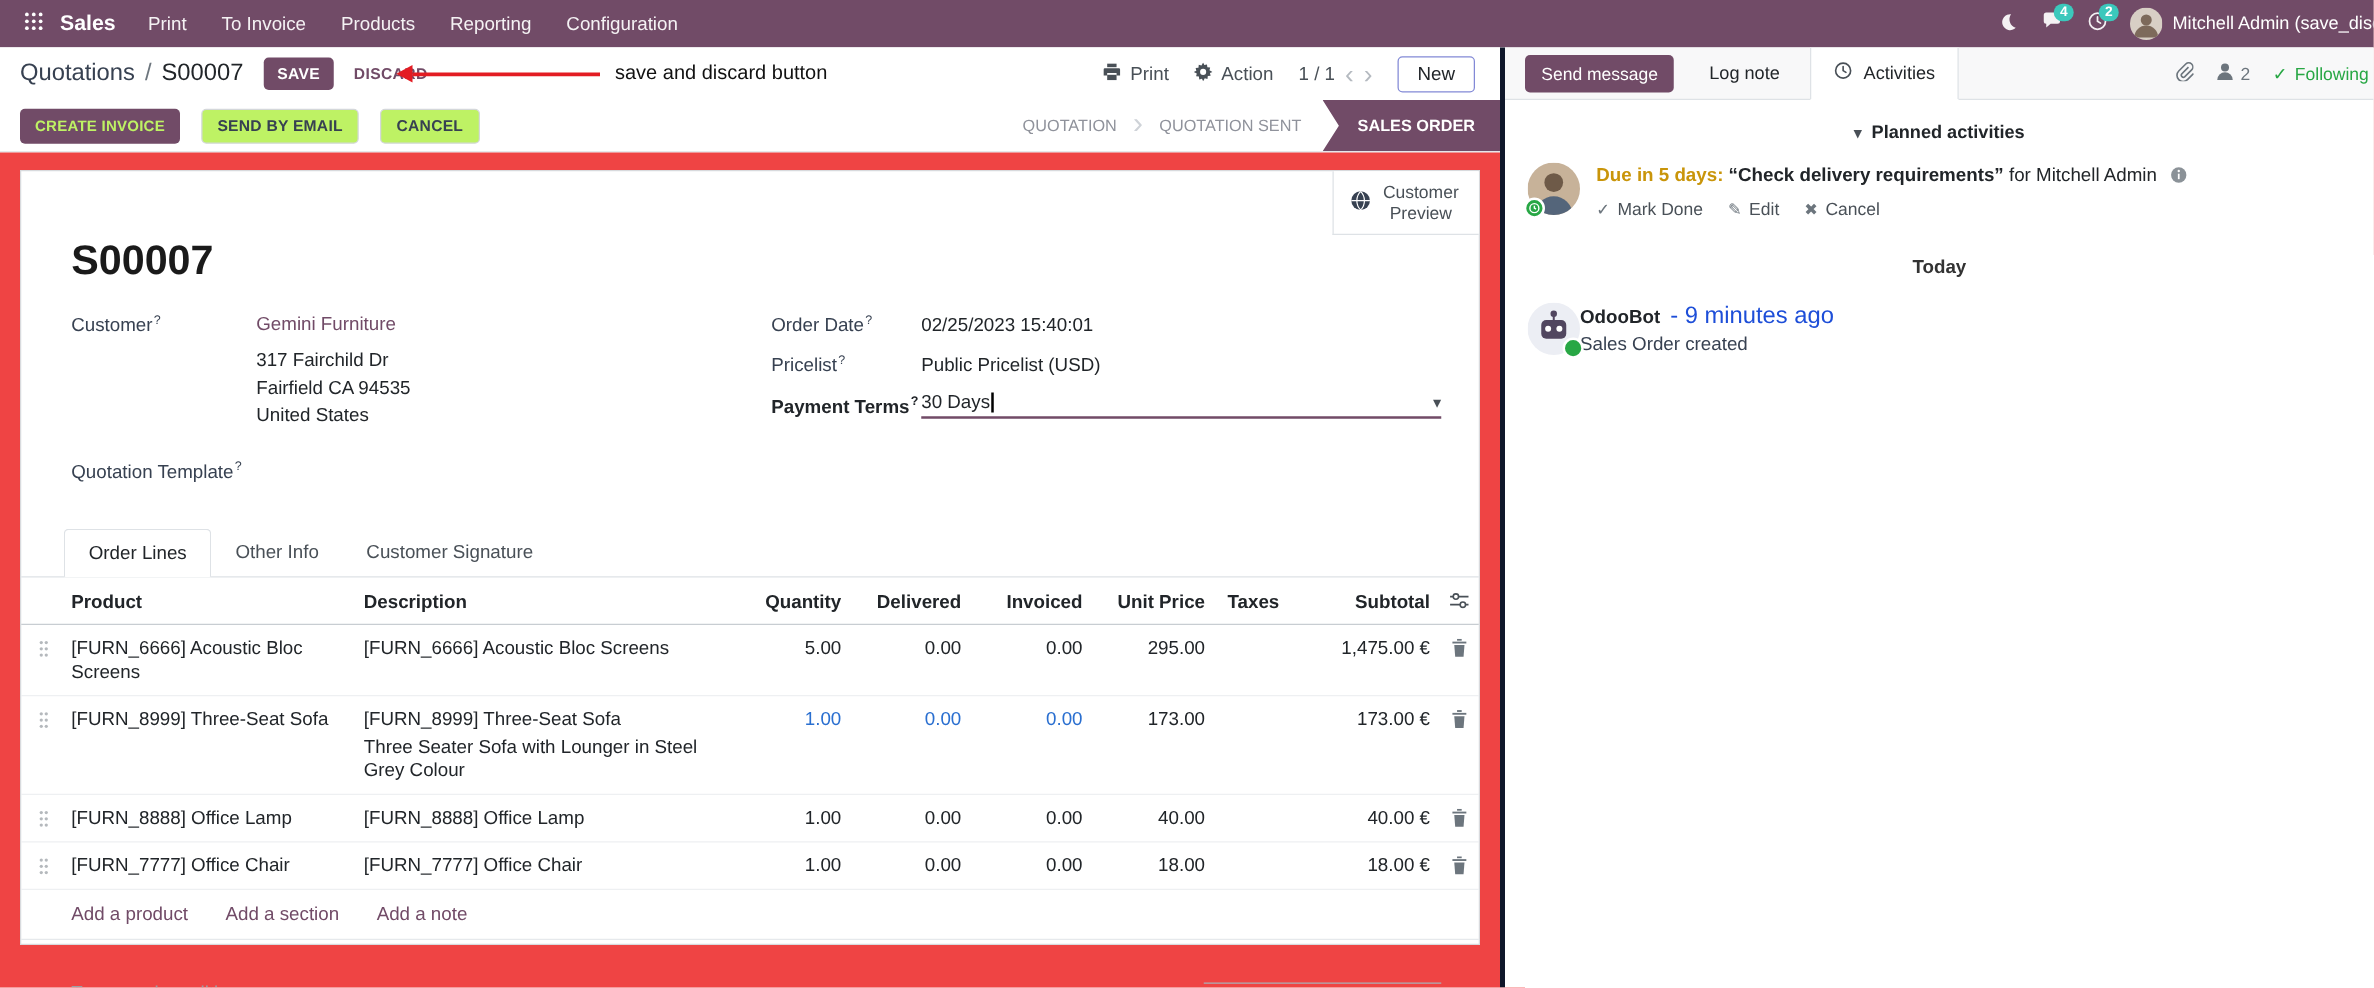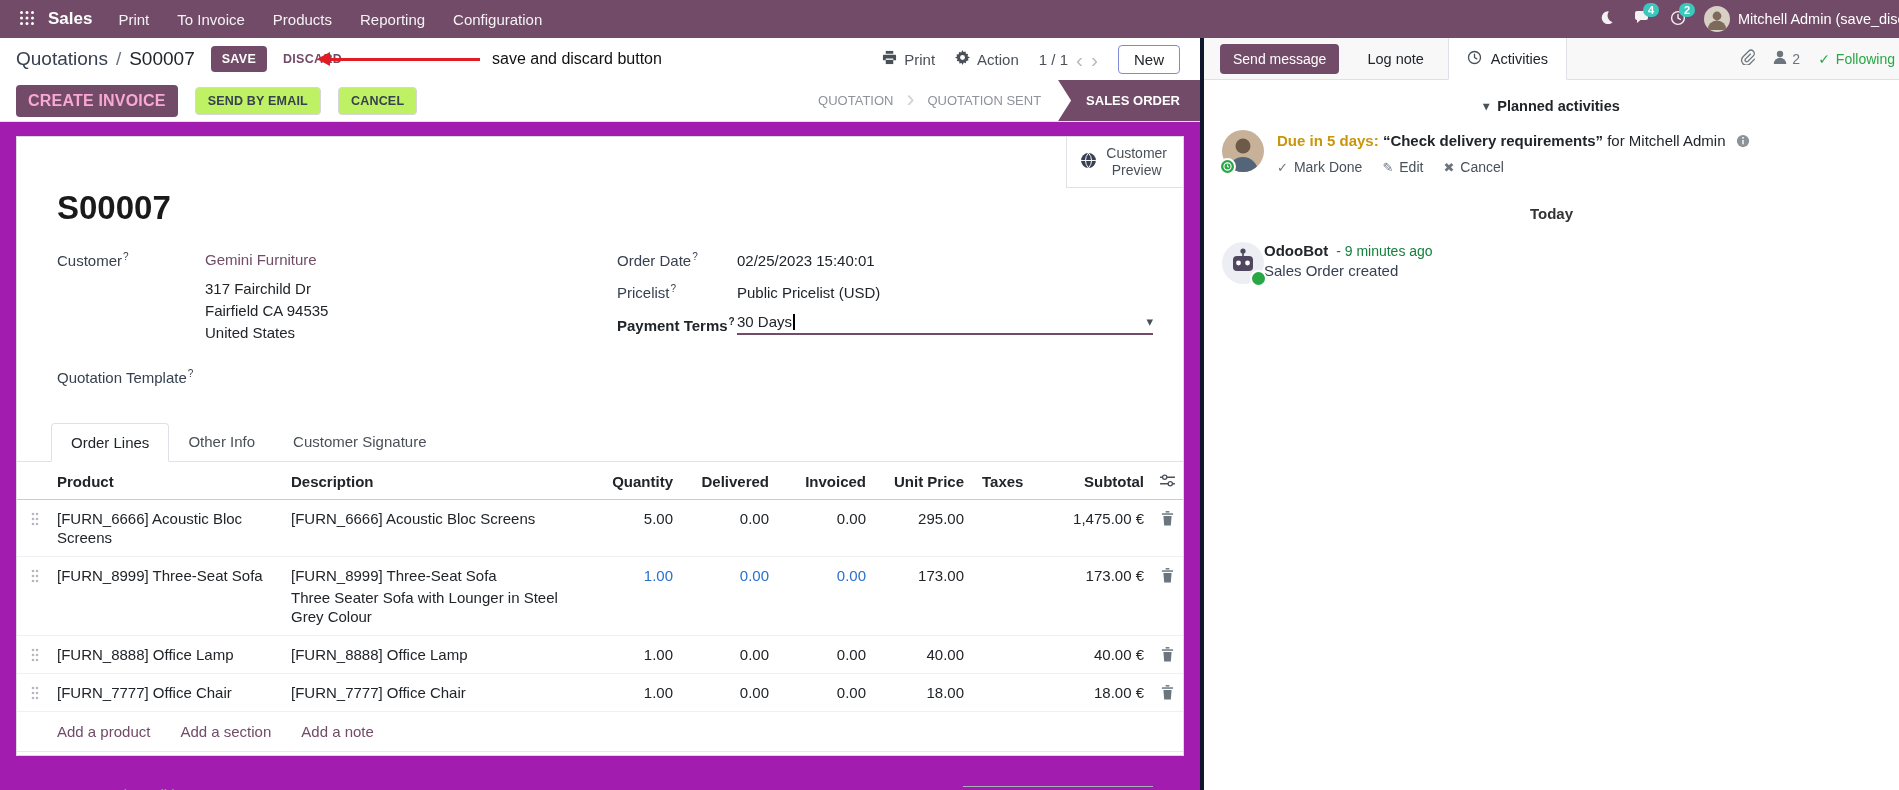"CREATE INVOICE" .btn-primary-sm { color: #f9a8d4 -> #bef264; font-size: 16px -> 12px }
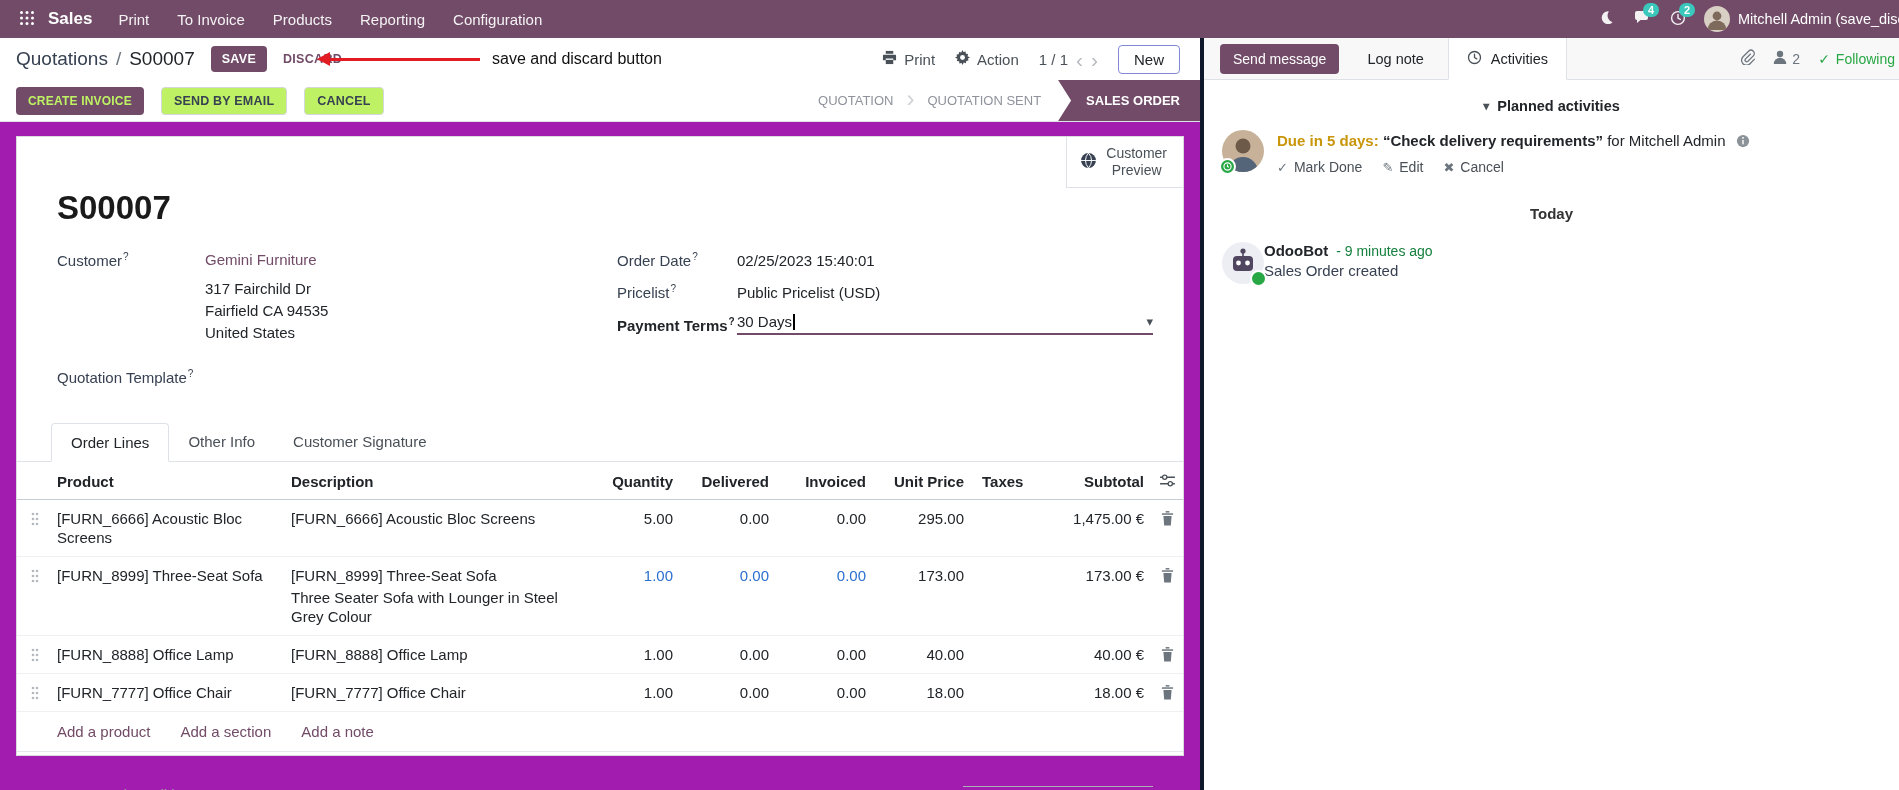"Customer" .form-area { background: #a21caf -> #ef4444 }
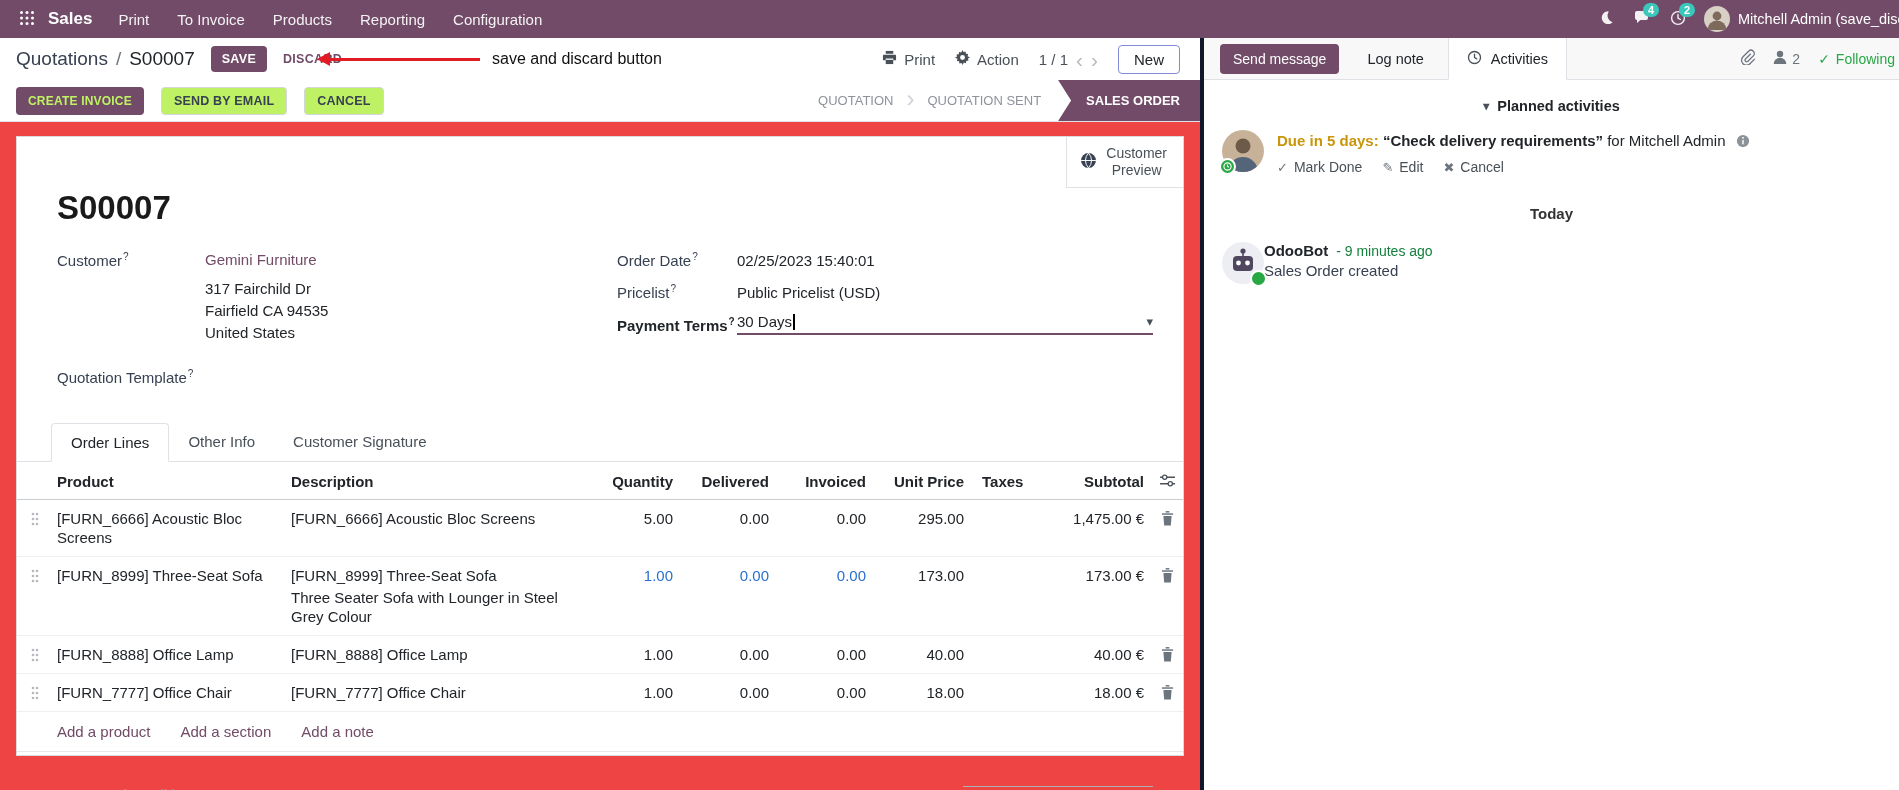"- 9 minutes ago" .msg-time { color: #15803d -> #1d4ed8; font-size: 14px -> 19px }
